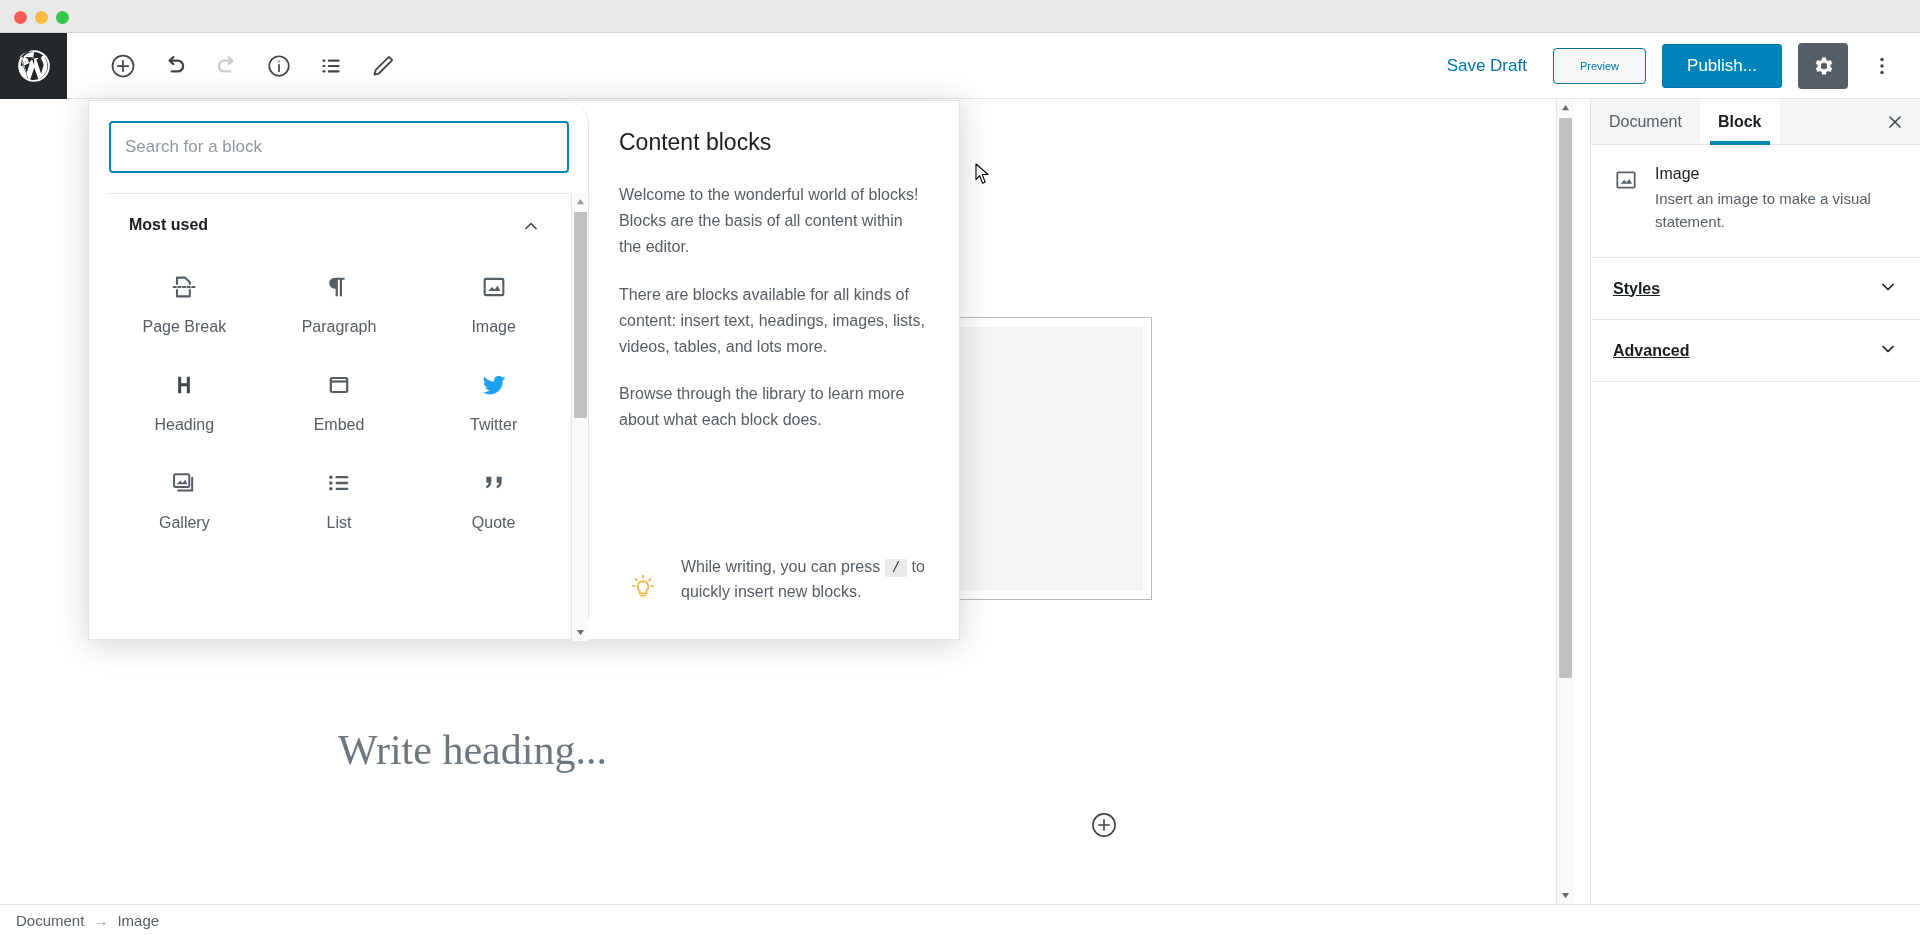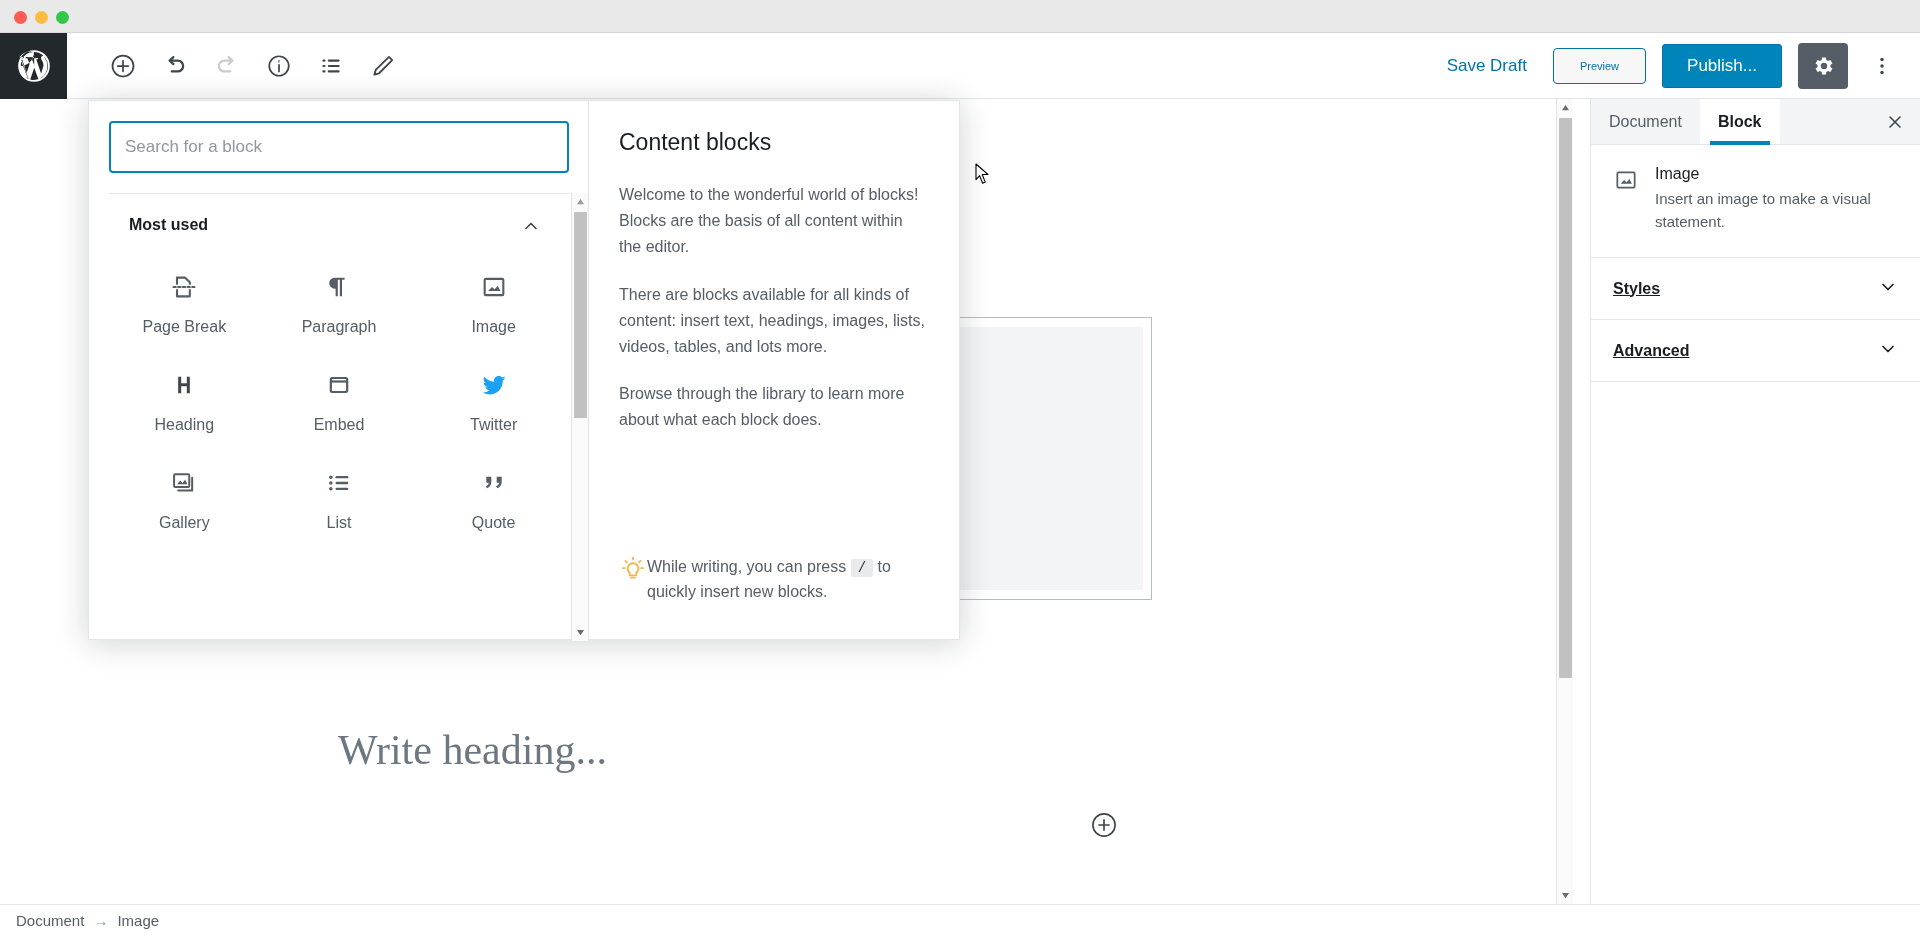"Search for a block" .ins-left { border-radius: none -> 24px }
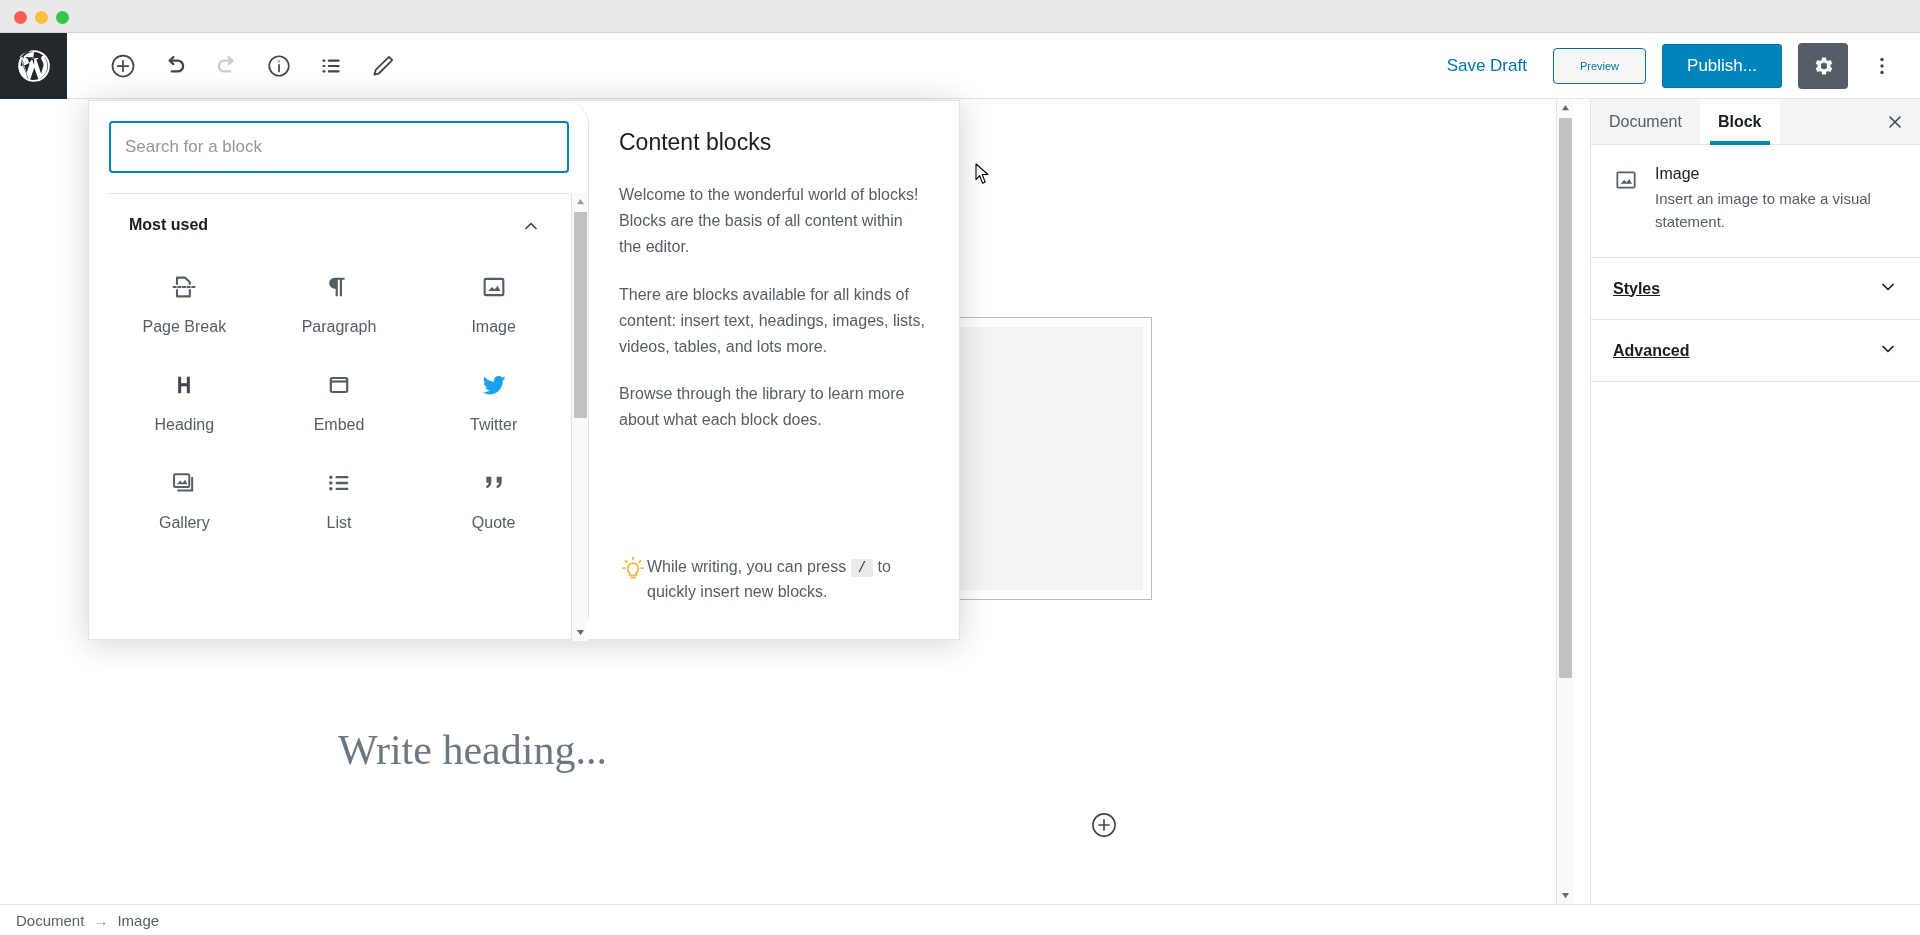"While writing, you can press" .tip { align-items: flex-start -> flex-end; gap: 0 -> 24px; left: 30px -> 40px }
